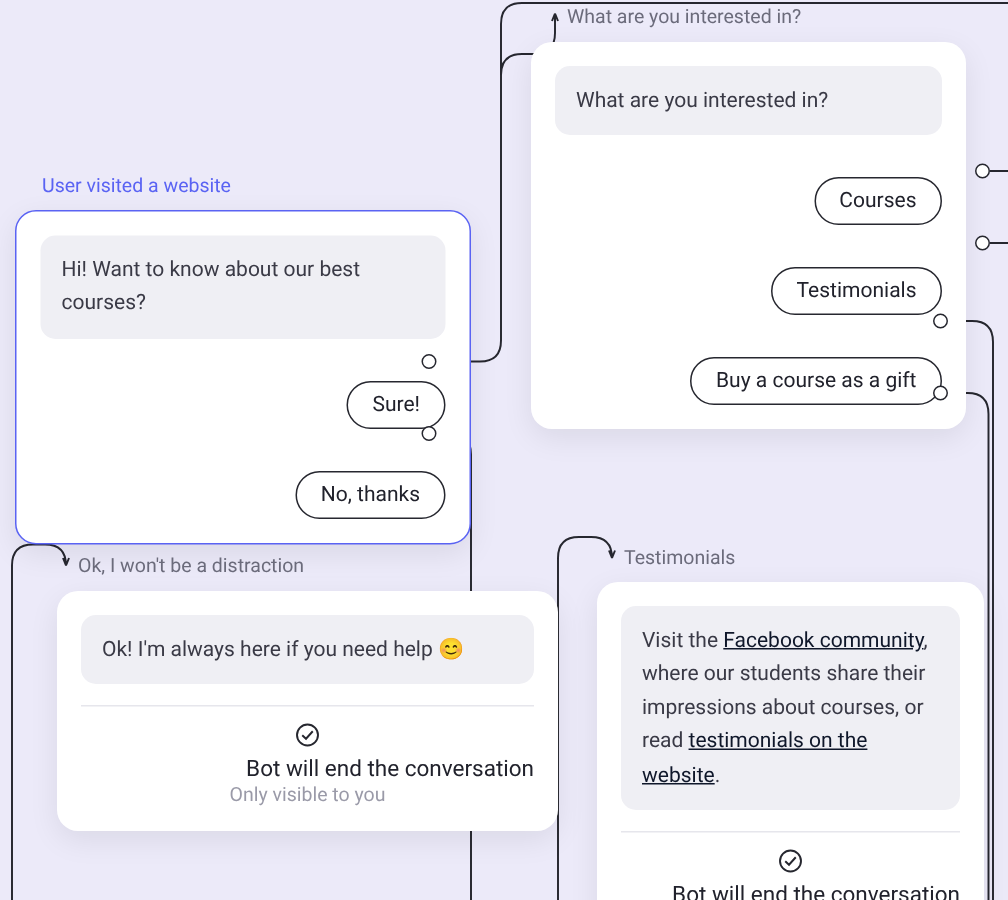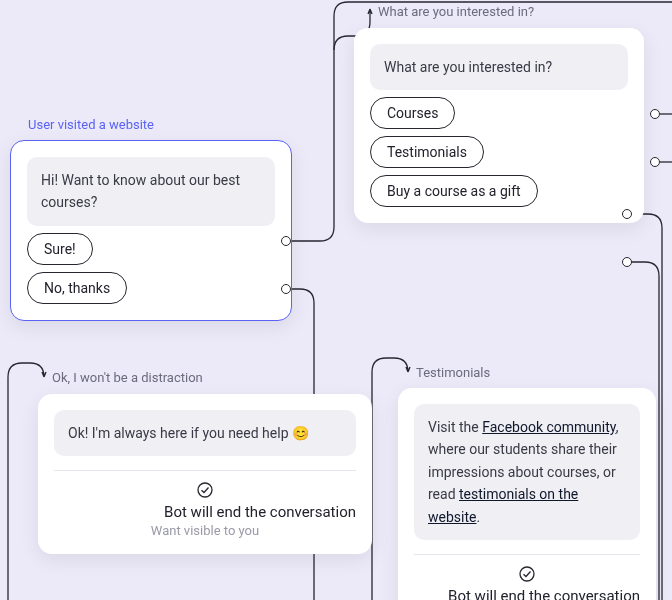"Courses" .pill-row { justify-content: none -> flex-end; margin-top: 7px -> 28px }
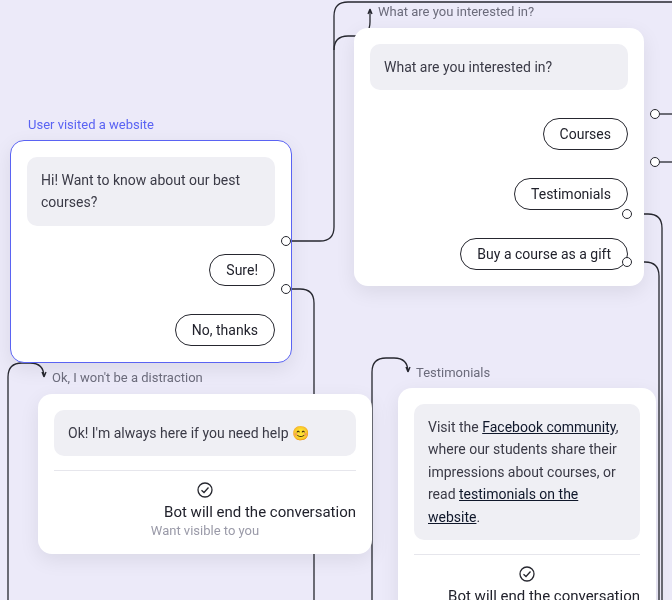"Hi! Want to know about" div.card { width: 282px -> 304px }
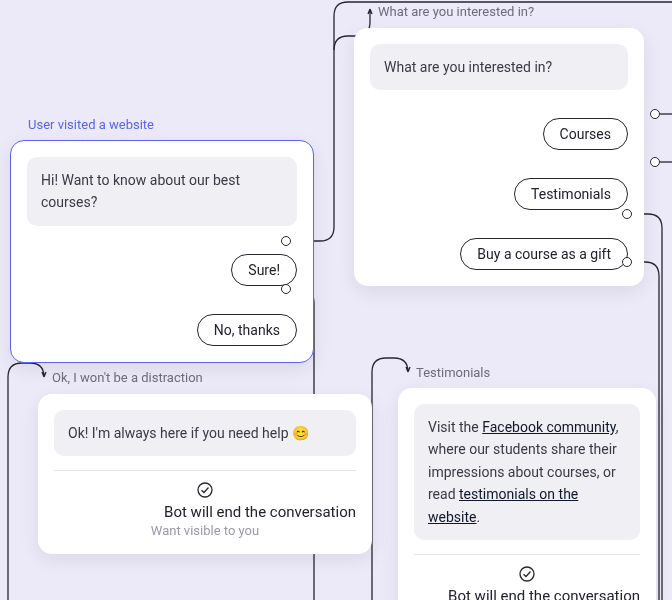"Want visible to you" div.ov-text { text: Want -> Only }
